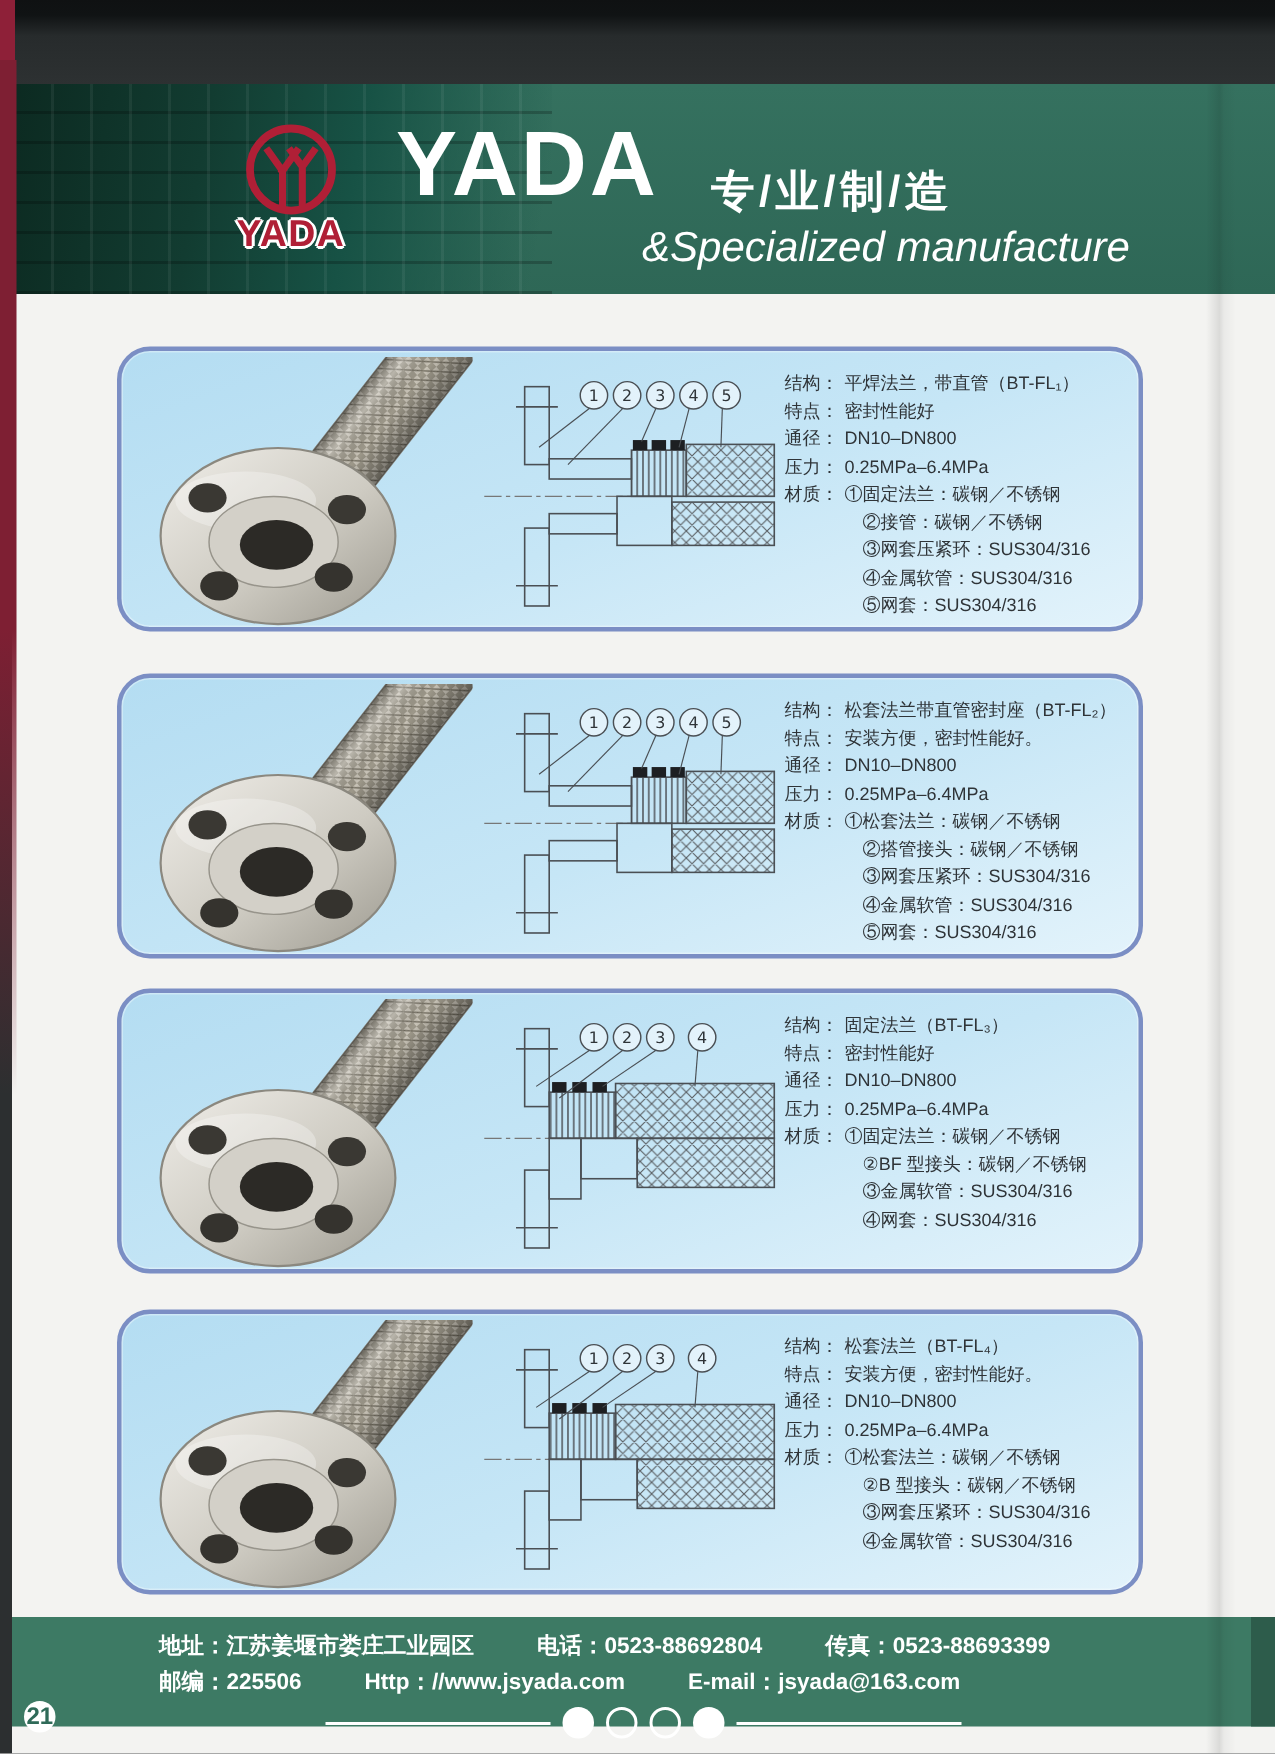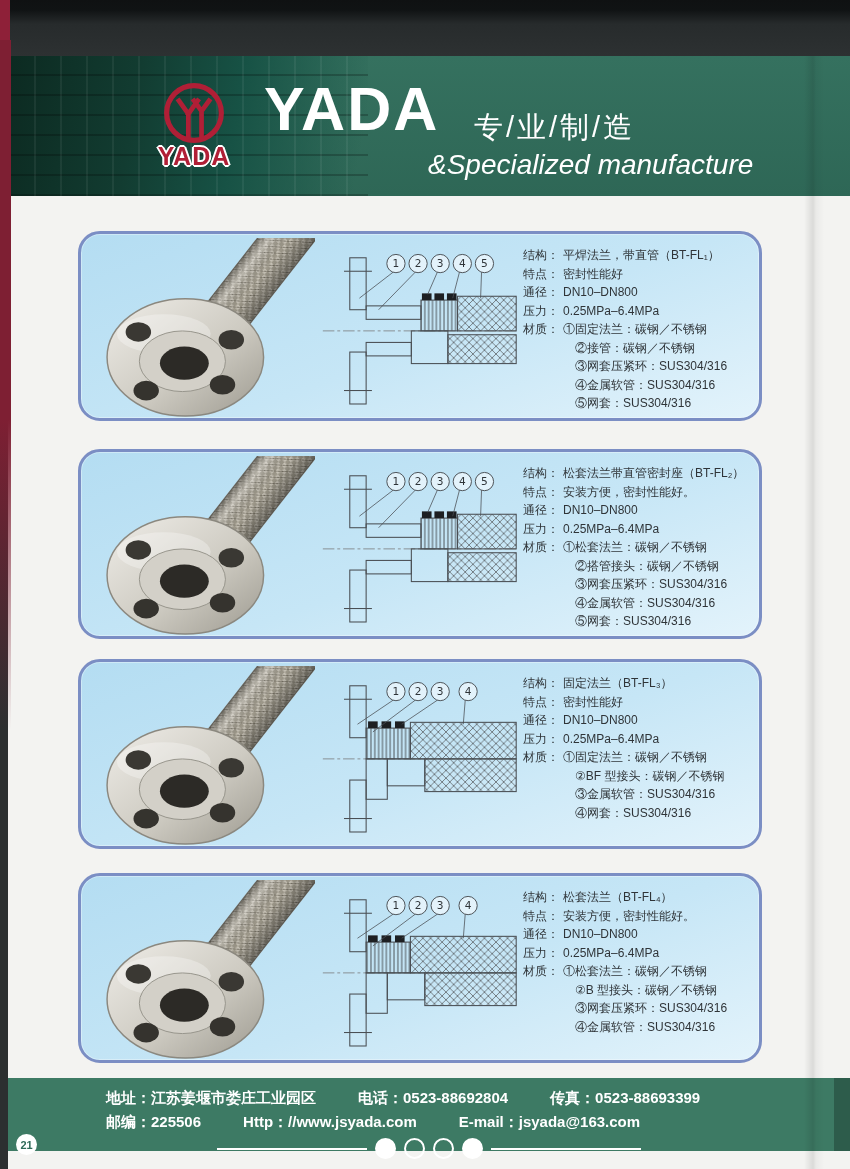"专/业/制/造" .tagline-cn { font-weight: normal -> bold }
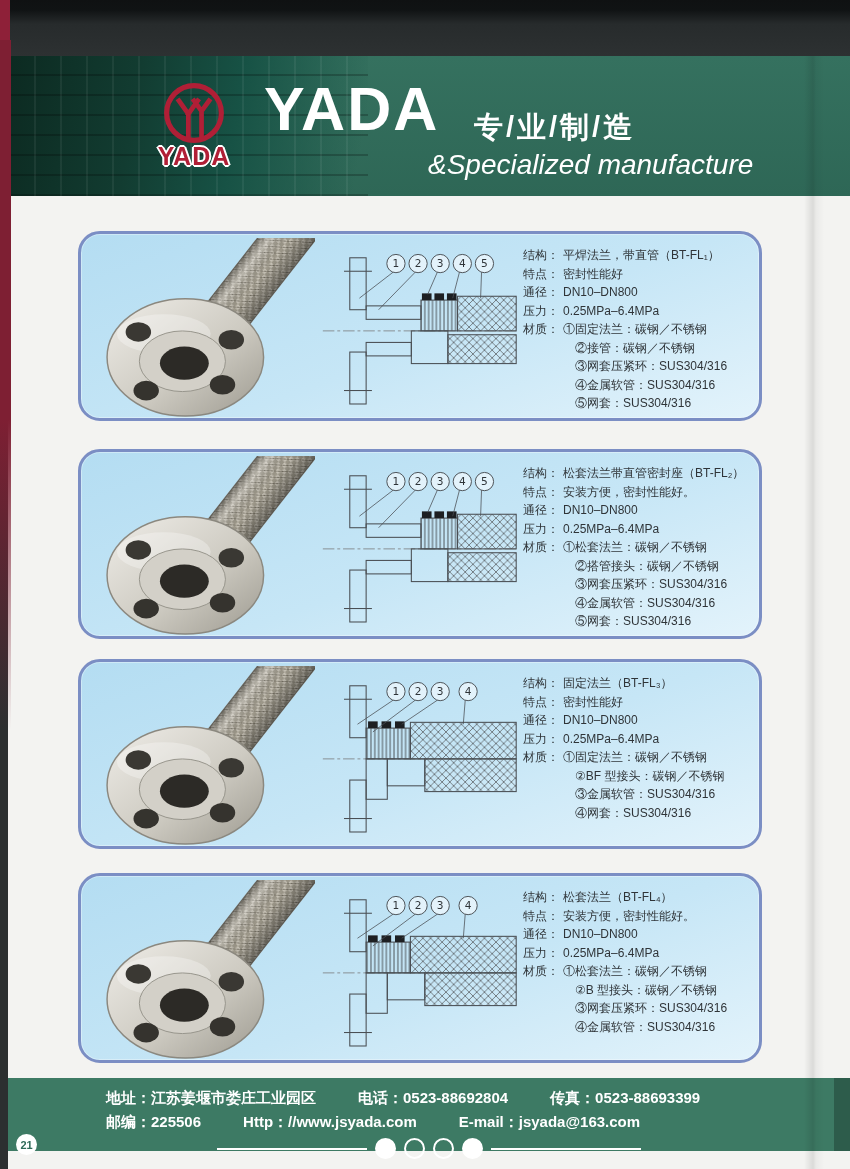"21" .dot.page { font-size: 11px -> 16px }
